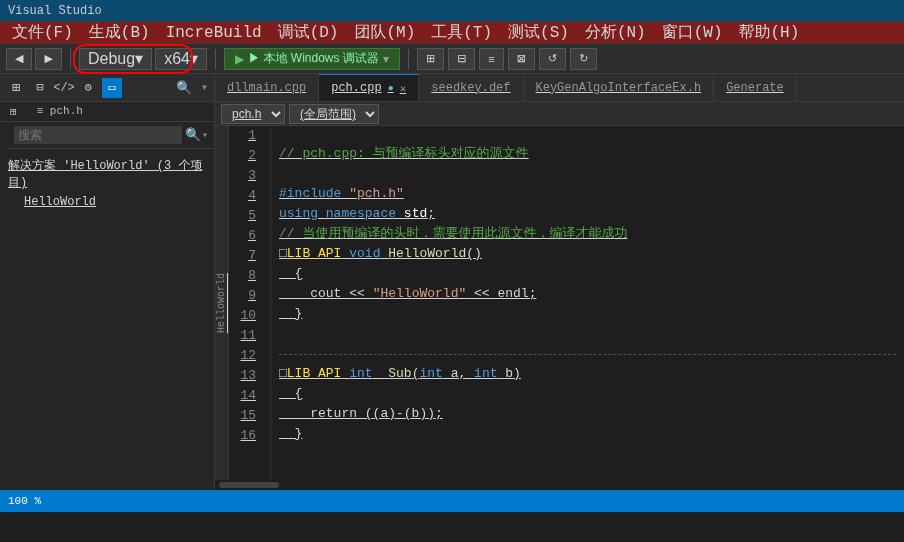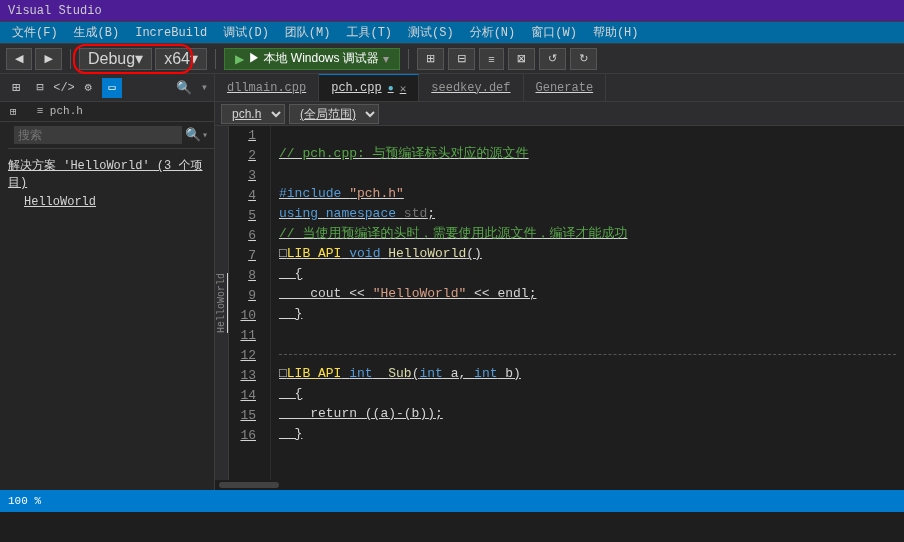"Visual Studio" .title-bar { background: #4c1d95 -> #0c4a6e }
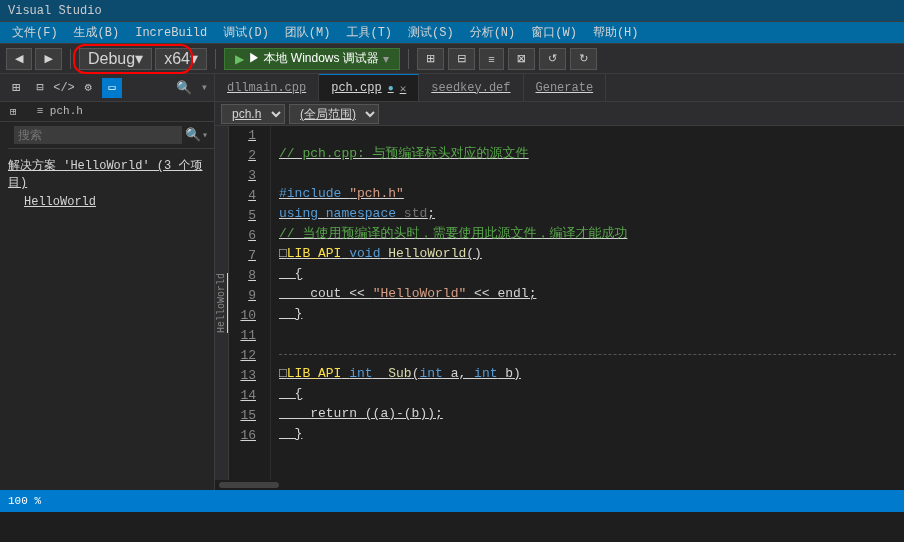"文件(F)" .menu-bar { background: #0369a1 -> #7f1d1d; font-size: 12px -> 16px }
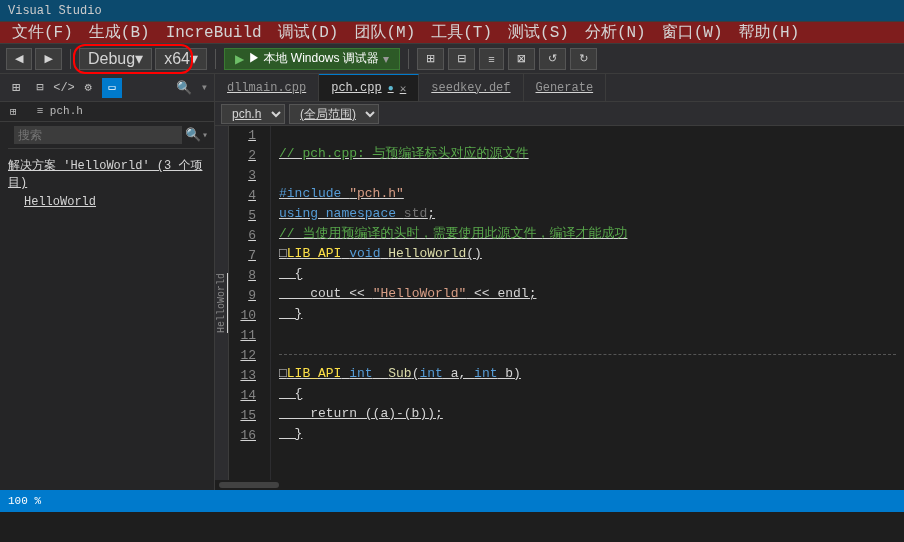"▶ 本地 Windows 调试器" span.run-text { color: #ffffff -> #86efac }
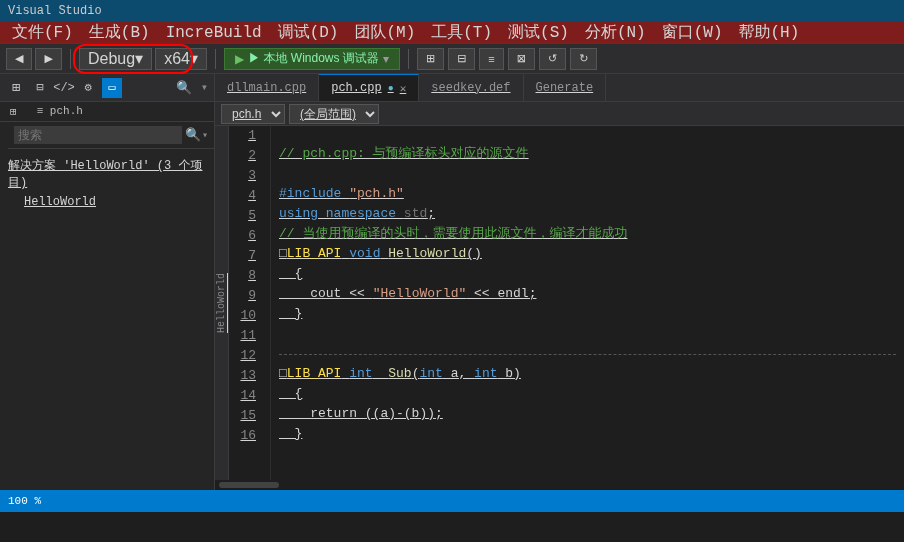"KeyGenAlgoInterfaceEx.h" div.tab { html: none -> <div> <span>KeyGenAlgoInterfaceEx.h</span> </div> }
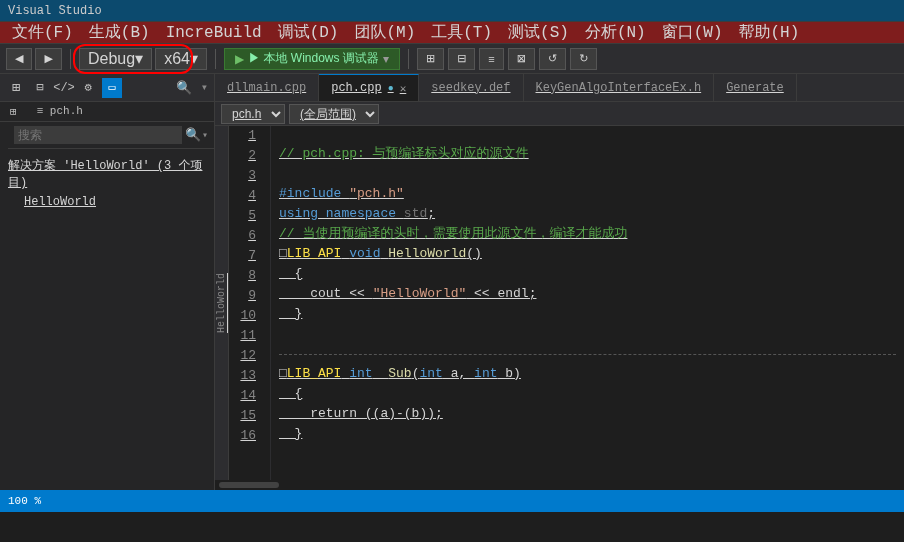"std" .c-cyan { color: #737373 -> #ffffff }
